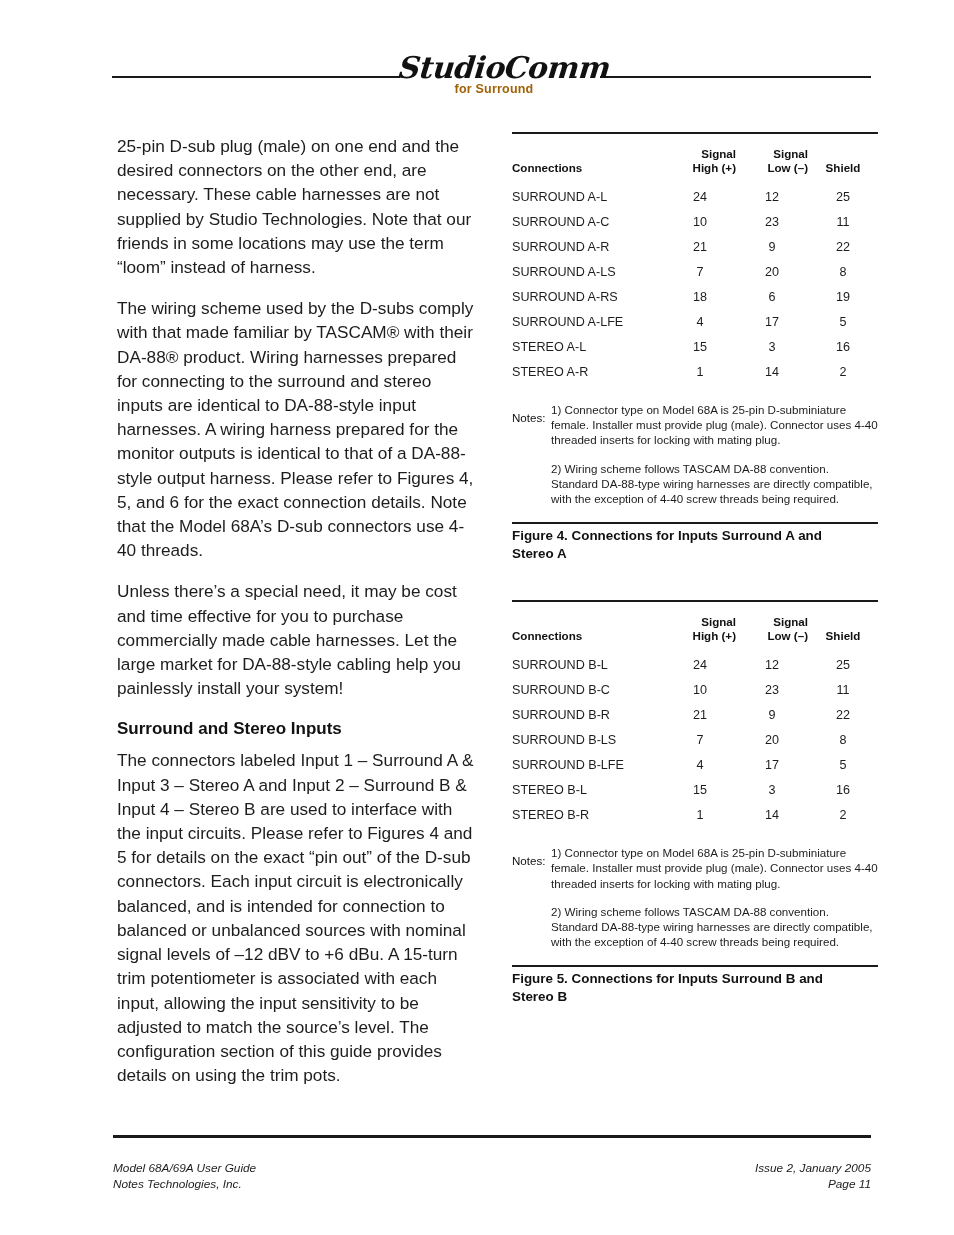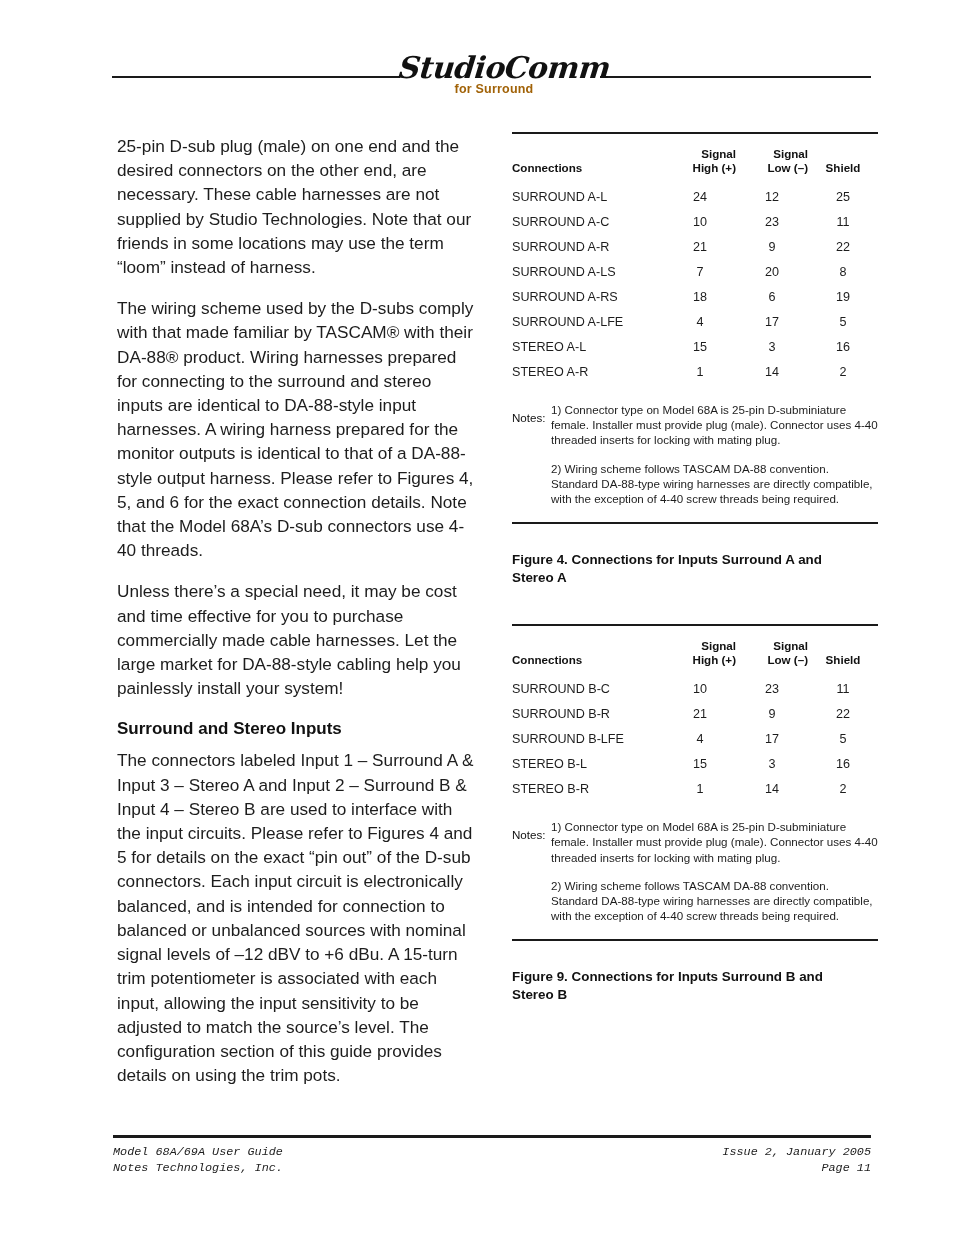"Figure 4. Connections for Inputs" .fig-caption { margin-top: 27px -> 3px }
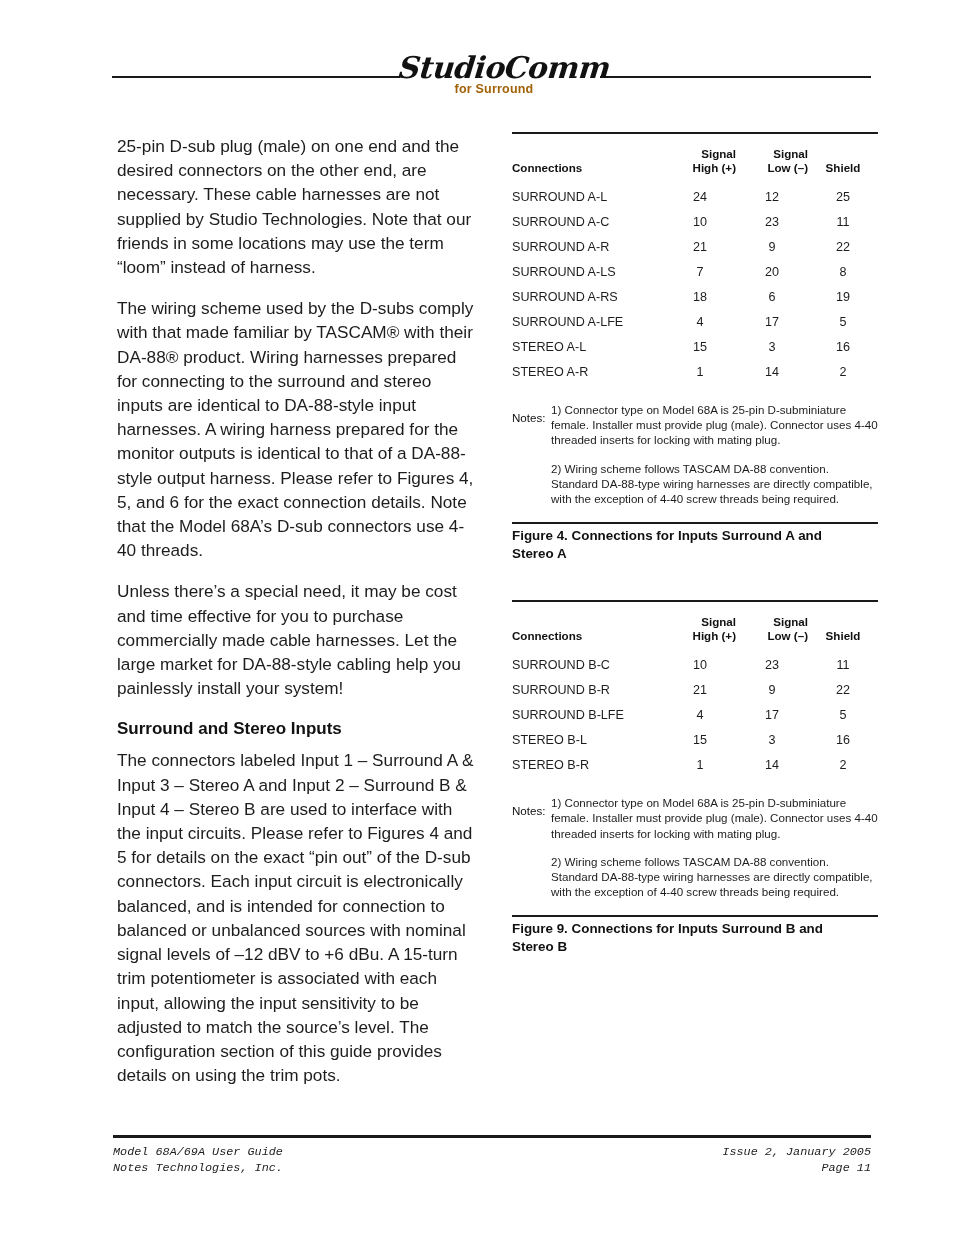"SURROUND B-L" tr { html: none -> <tr> <td>SURROUND B-L</td> <td>24</td> <td>12</td> <td>25</td> </tr> }
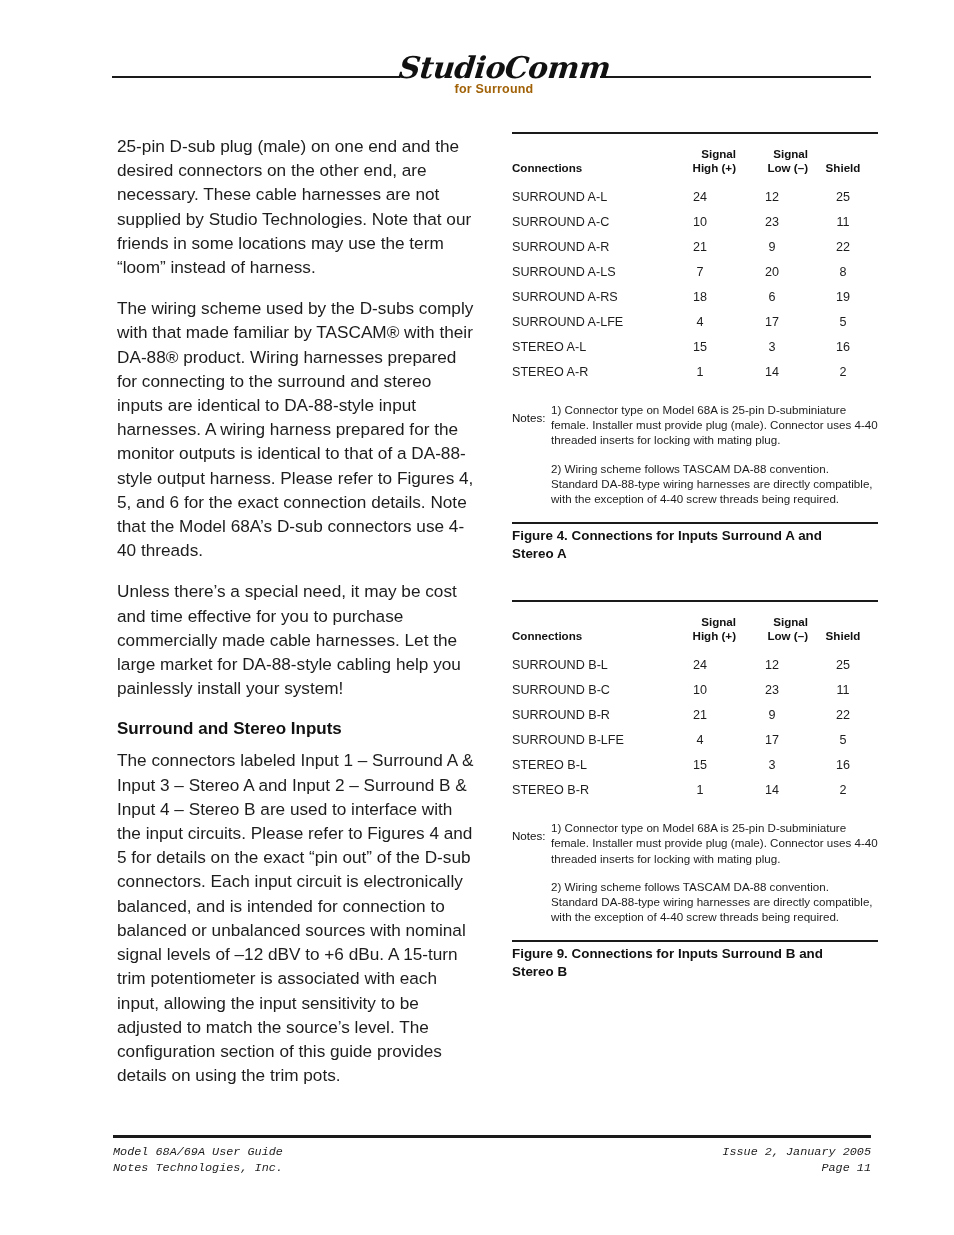"SURROUND B-LS" tr { html: none -> <tr> <td>SURROUND B-LS</td> <td>7</td> <td>20</td> <td>8</td> </tr> }
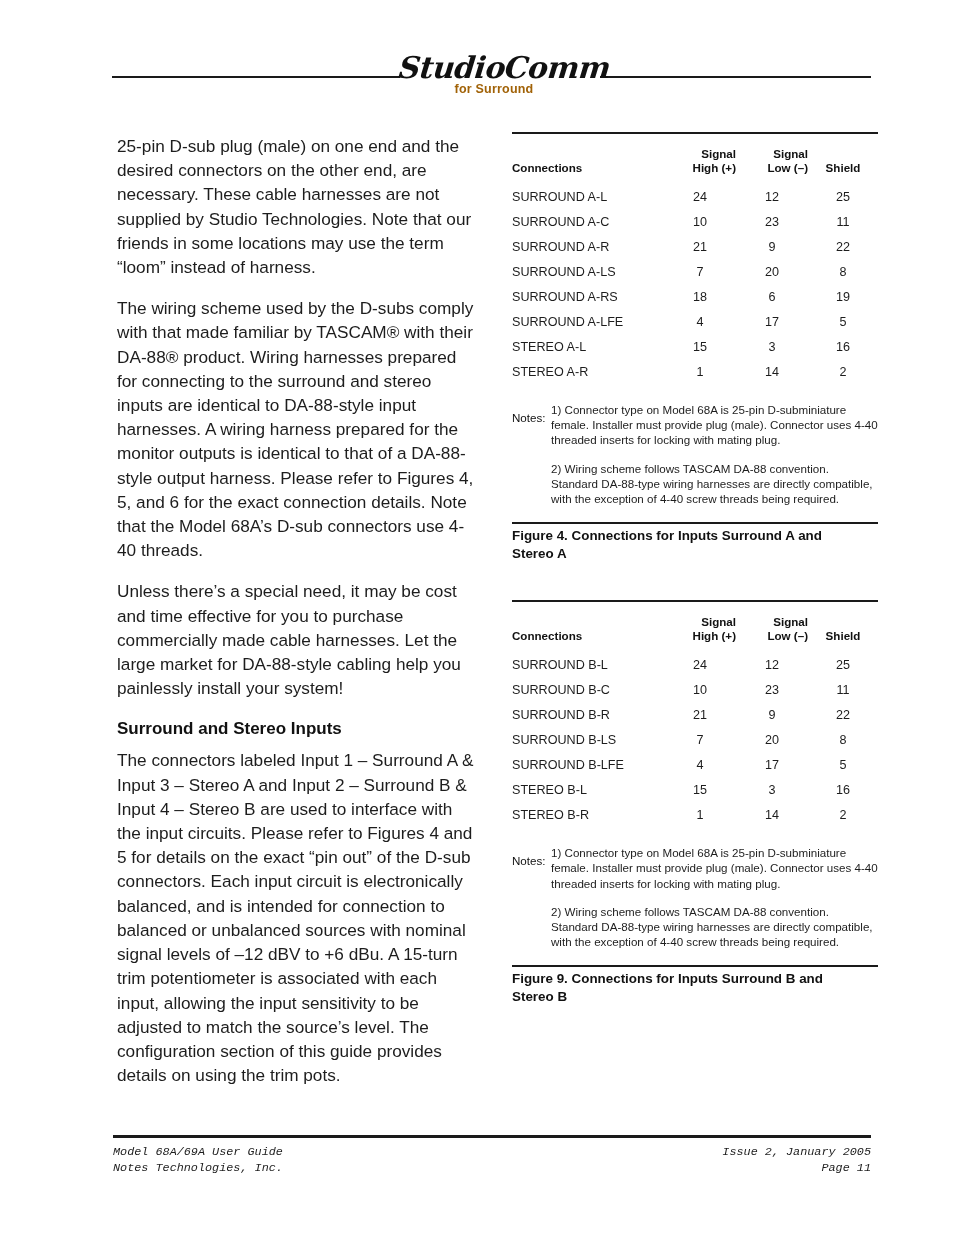"Figure 9. Connections for Inputs" div.fig-caption { text: 9 -> 5 }
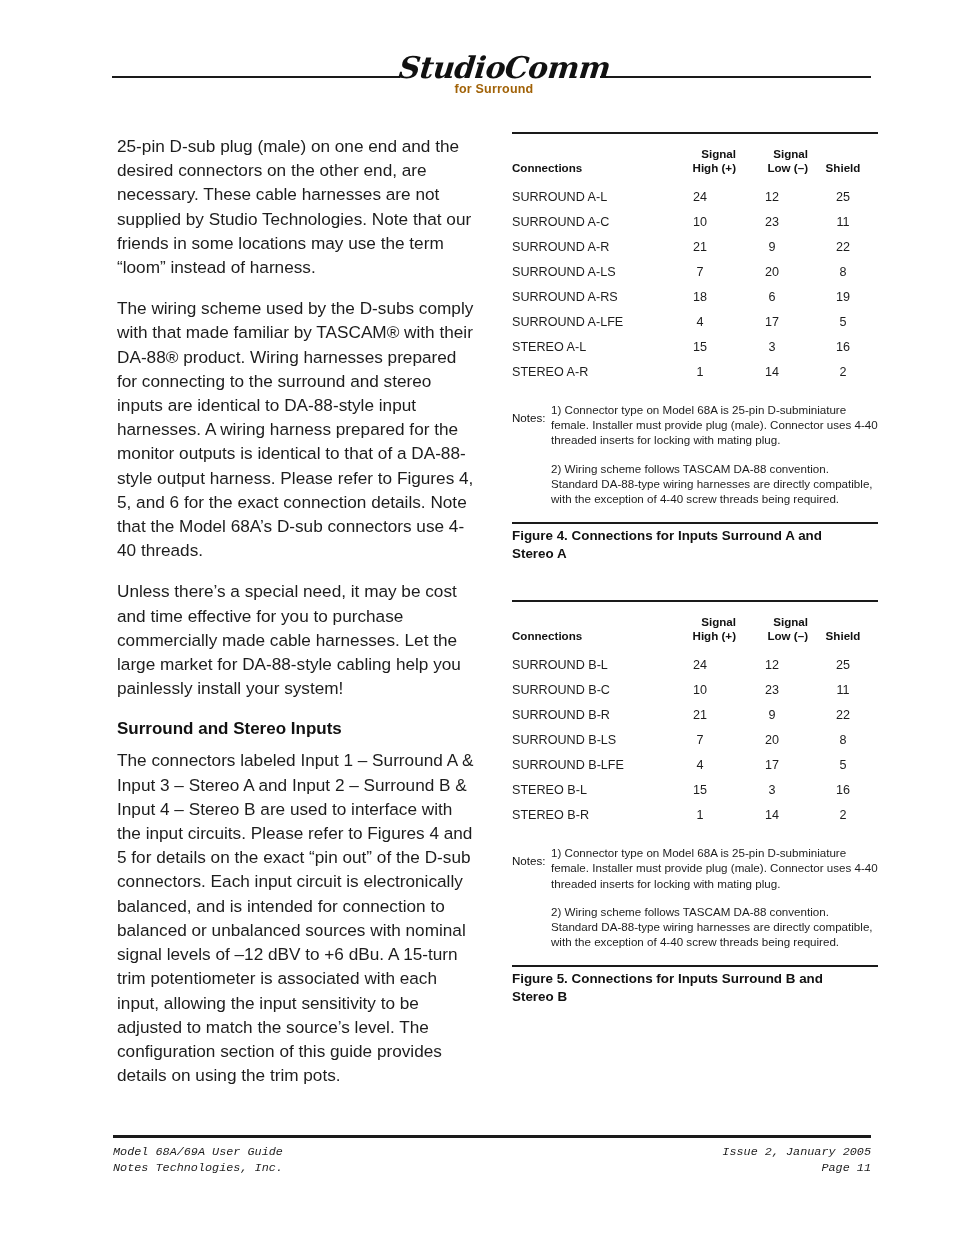"Model 68A/69A User Guide" .footer-left, .footer-right { font-family: Liberation Mono, monospace -> Liberation Sans, sans-serif; margin-top: none -> 16px }
